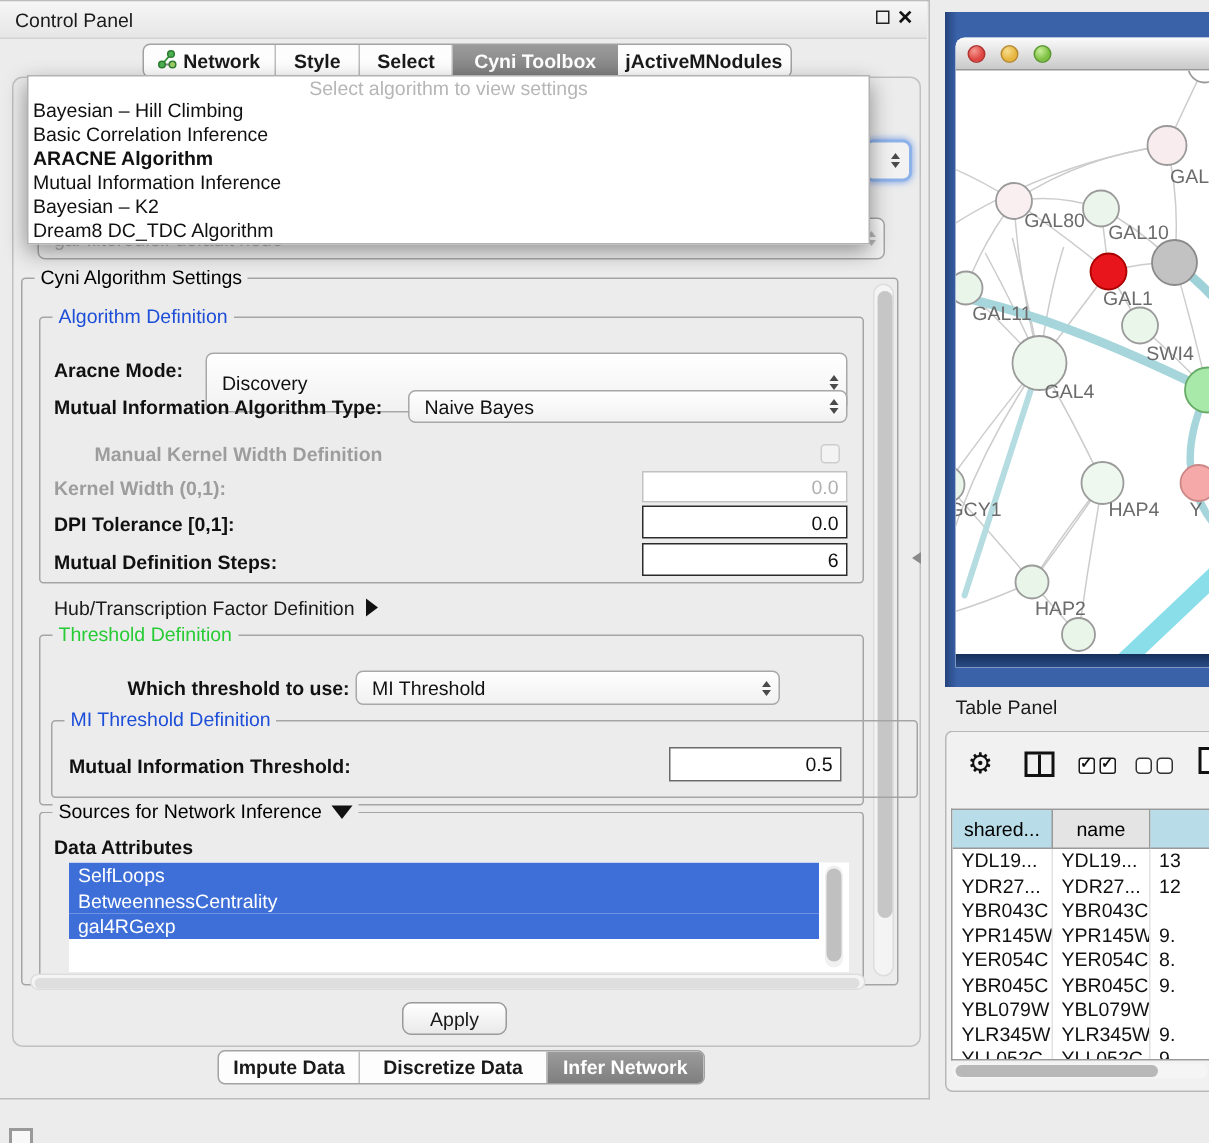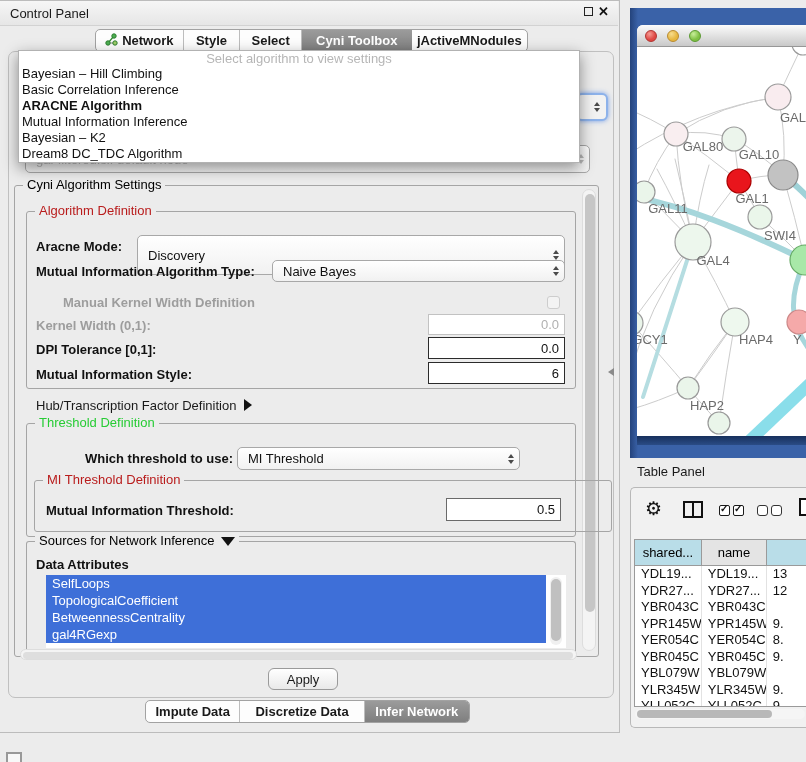"Algorithm Definition" .lg.blue { color: #b91c1c -> #1d4ed8 }
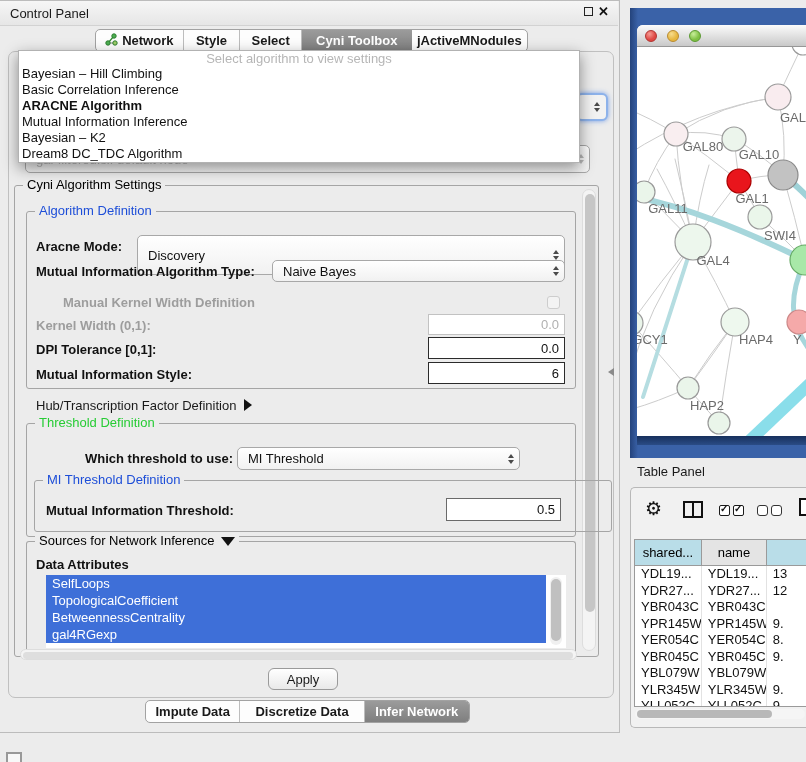"Mutual Information Style:" span.abs { text: Information Style -> Definition Steps }
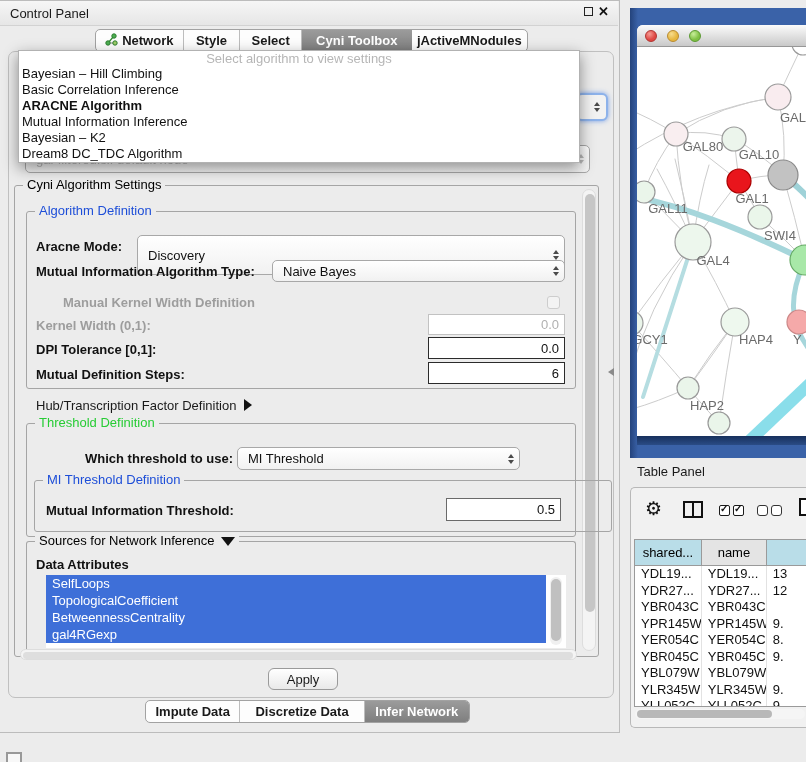"TopologicalCoefficient" div.li { html: <div>TopologicalCoefficient</div> -> none }
